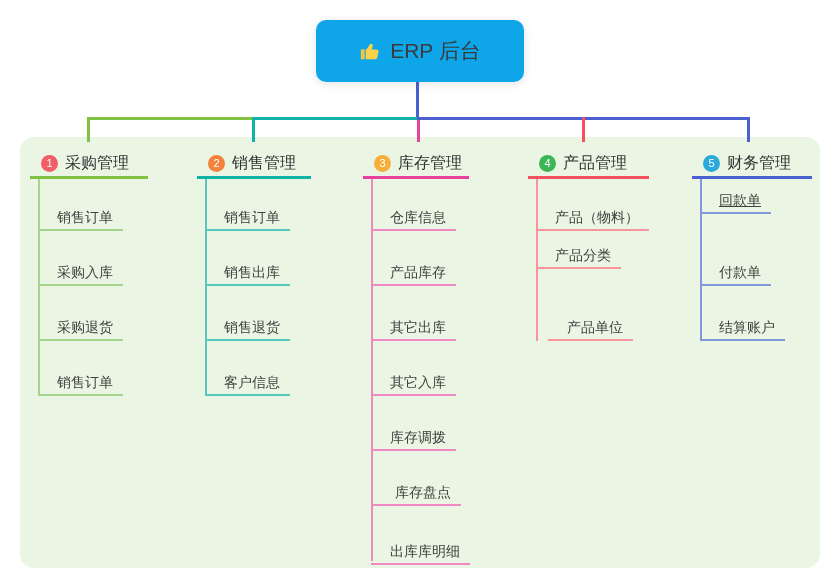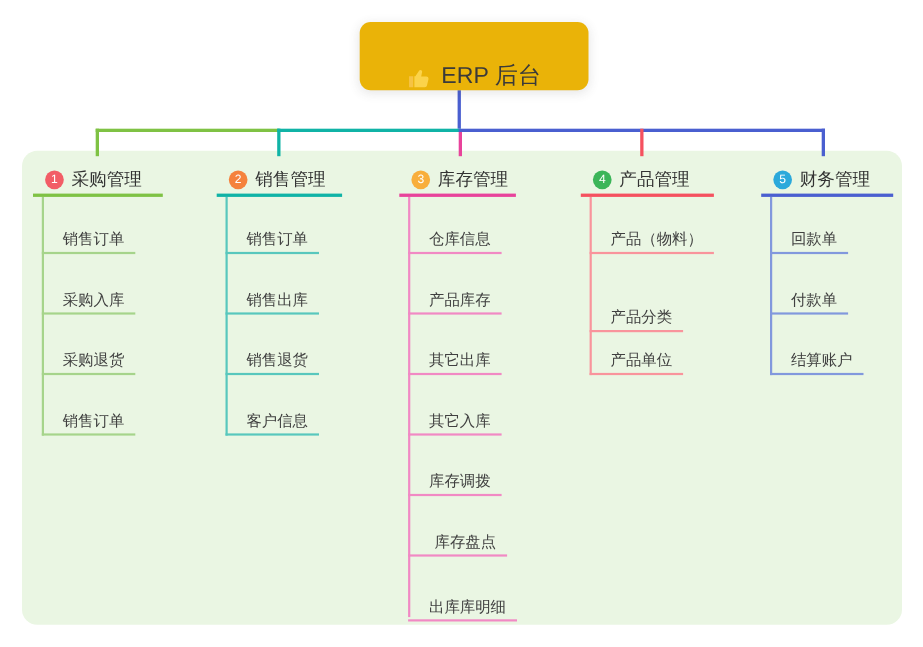"ERP 后台" .root-node { align-items: flex-end -> center; background: #eab308 -> #0ea5e9; left: 327px -> 316px }
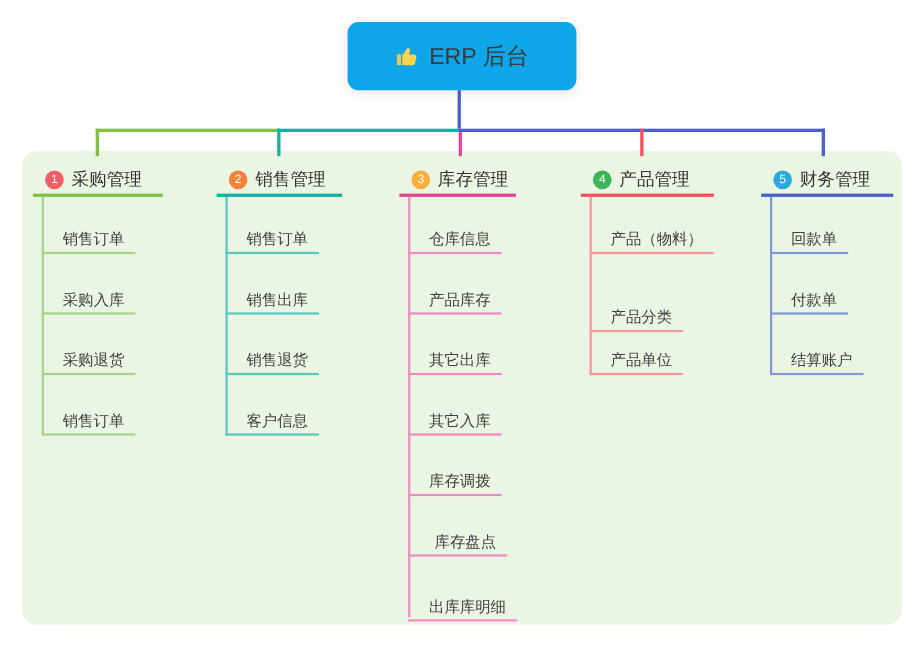"回款单" div.leaf { text-decoration: none -> underline; top: 206px -> 189px }
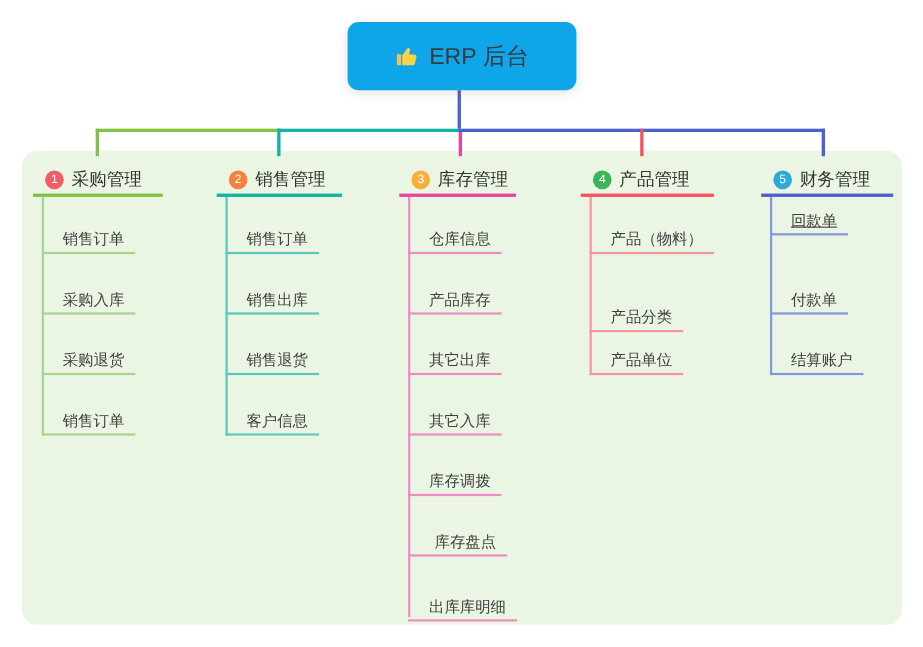"产品分类" div.leaf { top: 277px -> 244px }
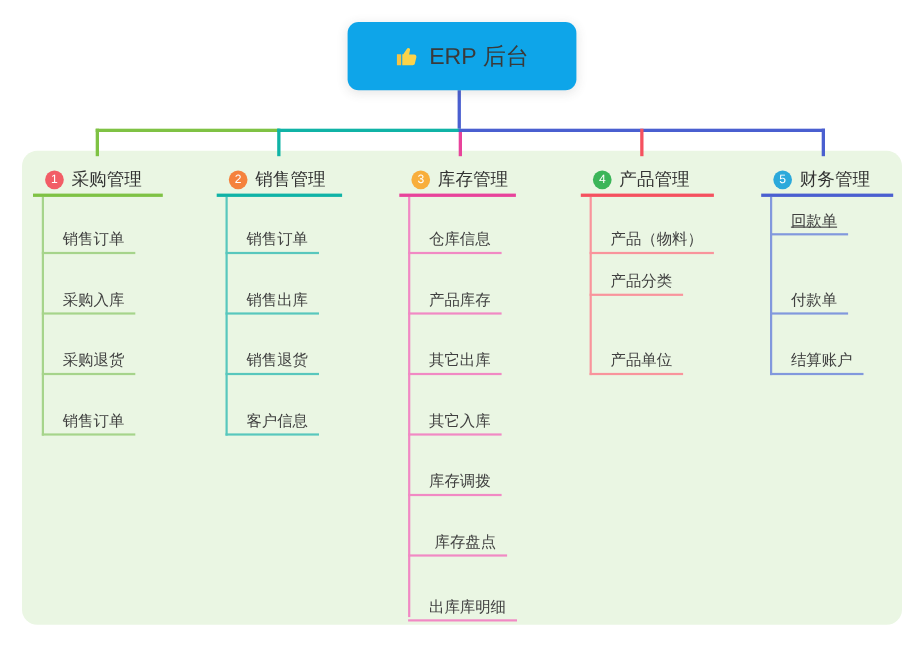"产品单位" div.leaf { left: 536px -> 548px }
